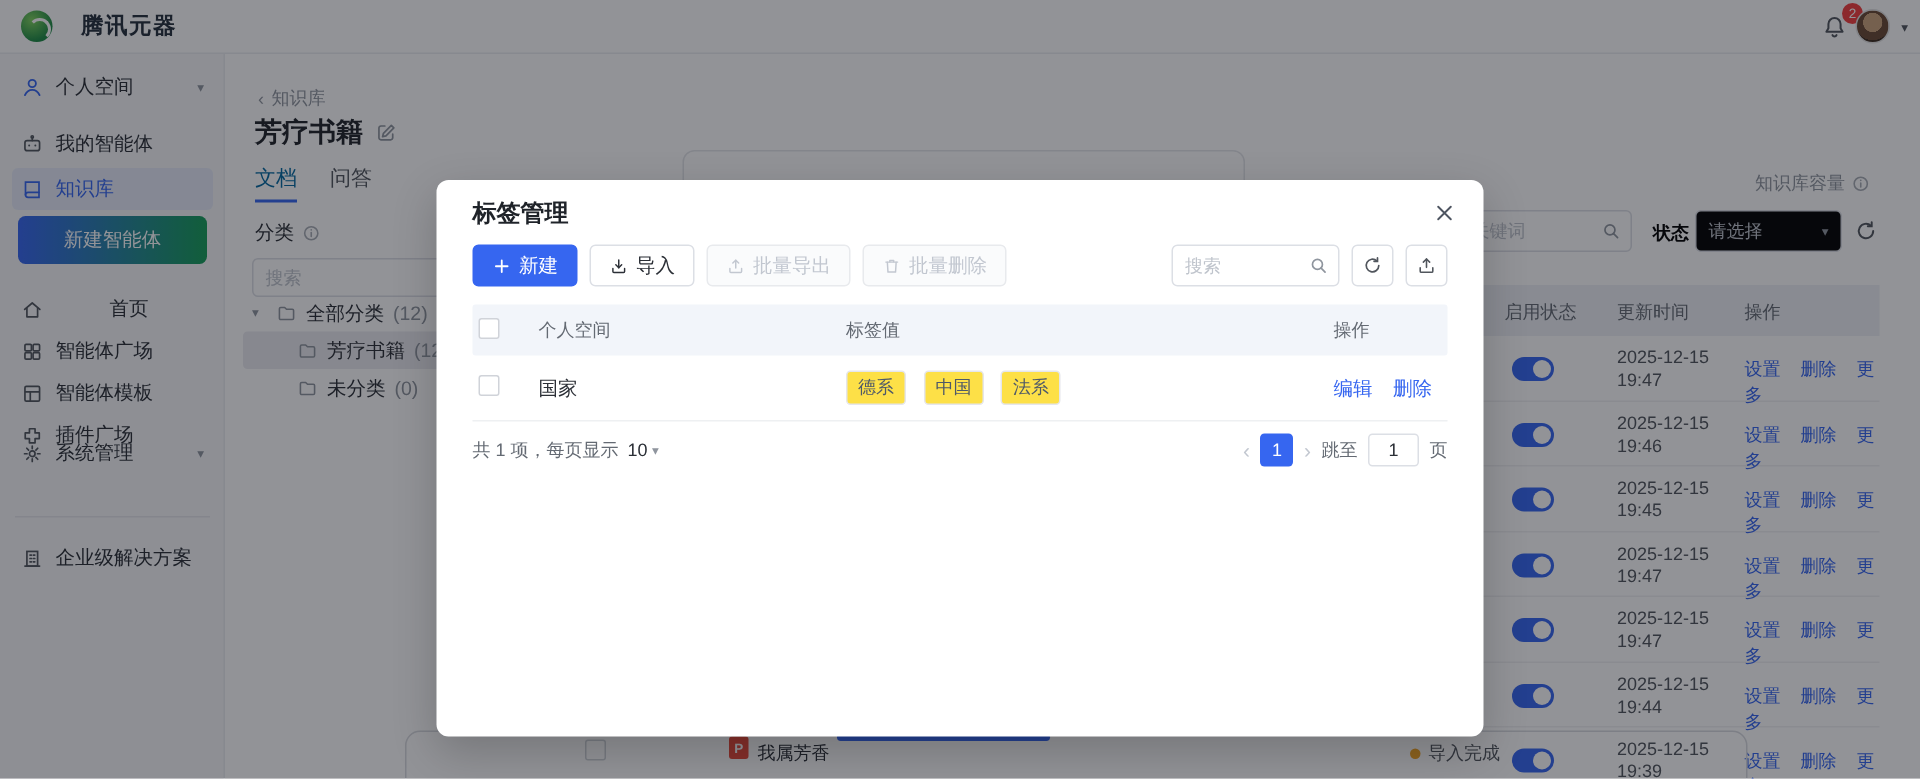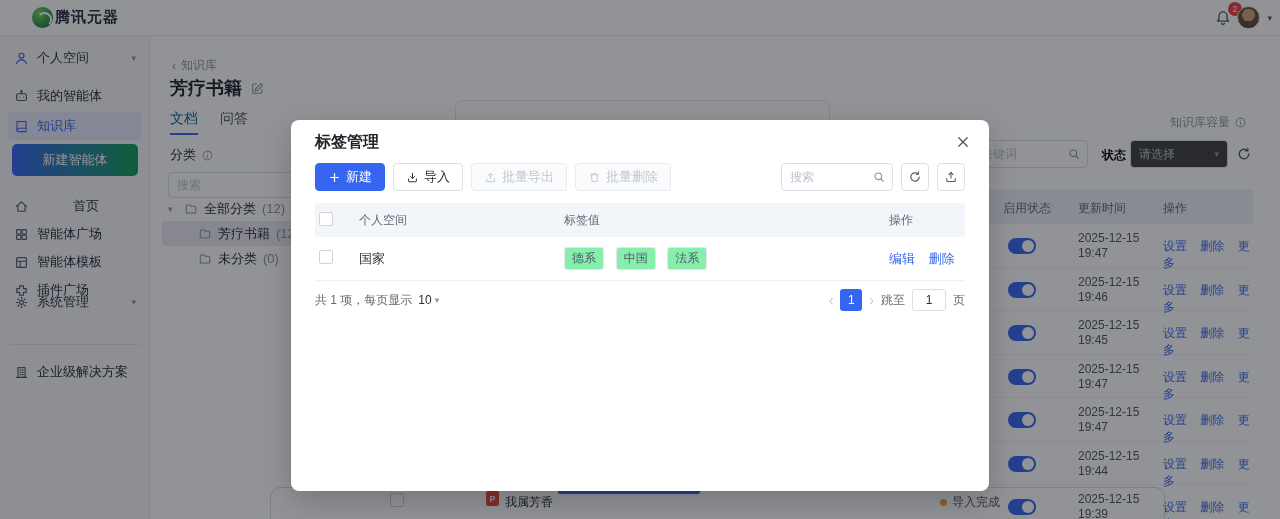"腾讯元器" .logo { gap: 2px -> 19px; left: 32px -> 14px }
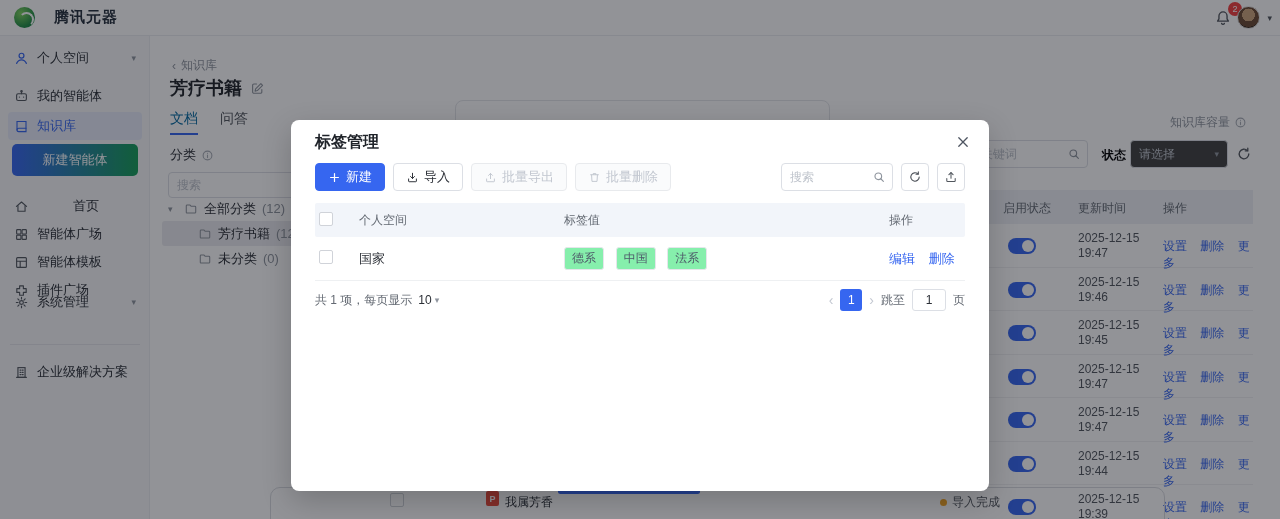"请选择" .status-sel { background: #404040 -> #000000 }
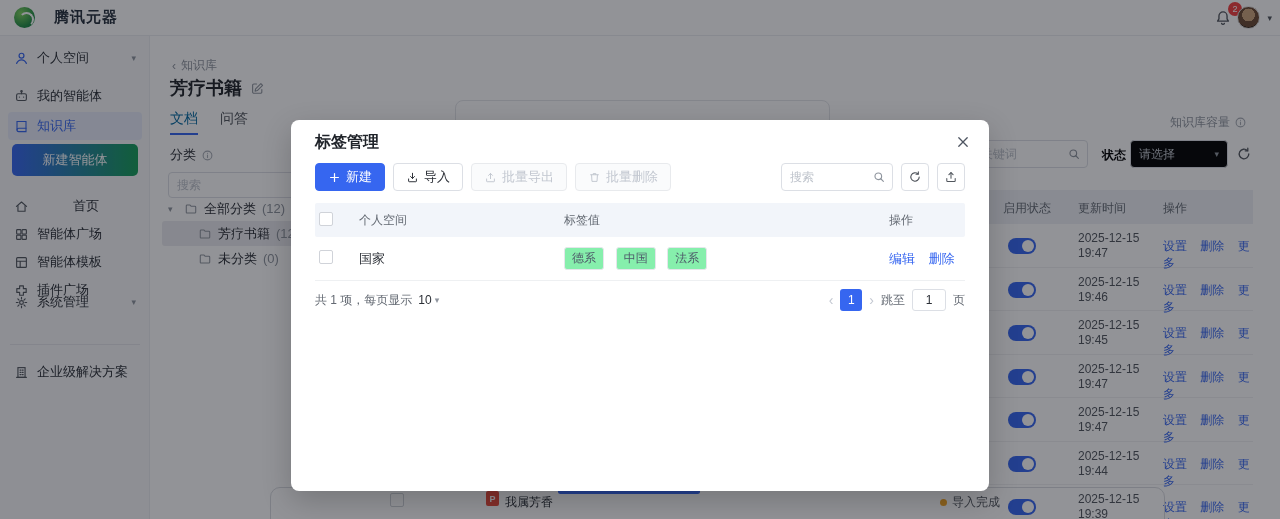"德系" .tagpill { background: #86efac -> #fde047 }
